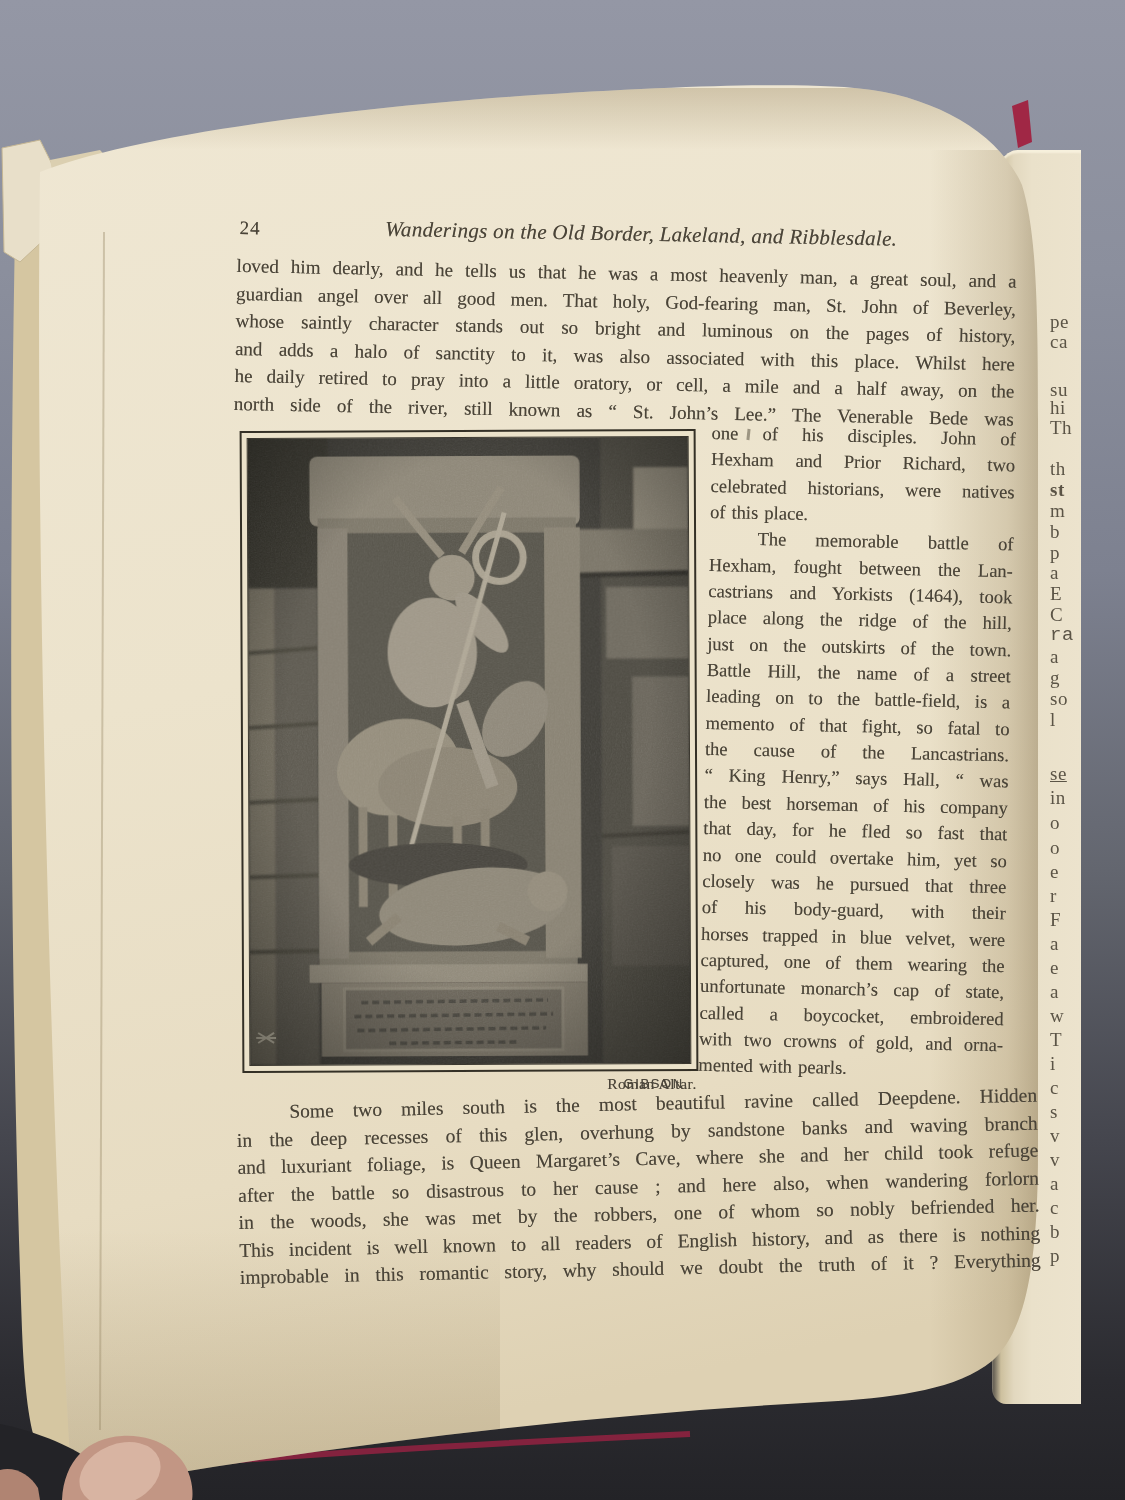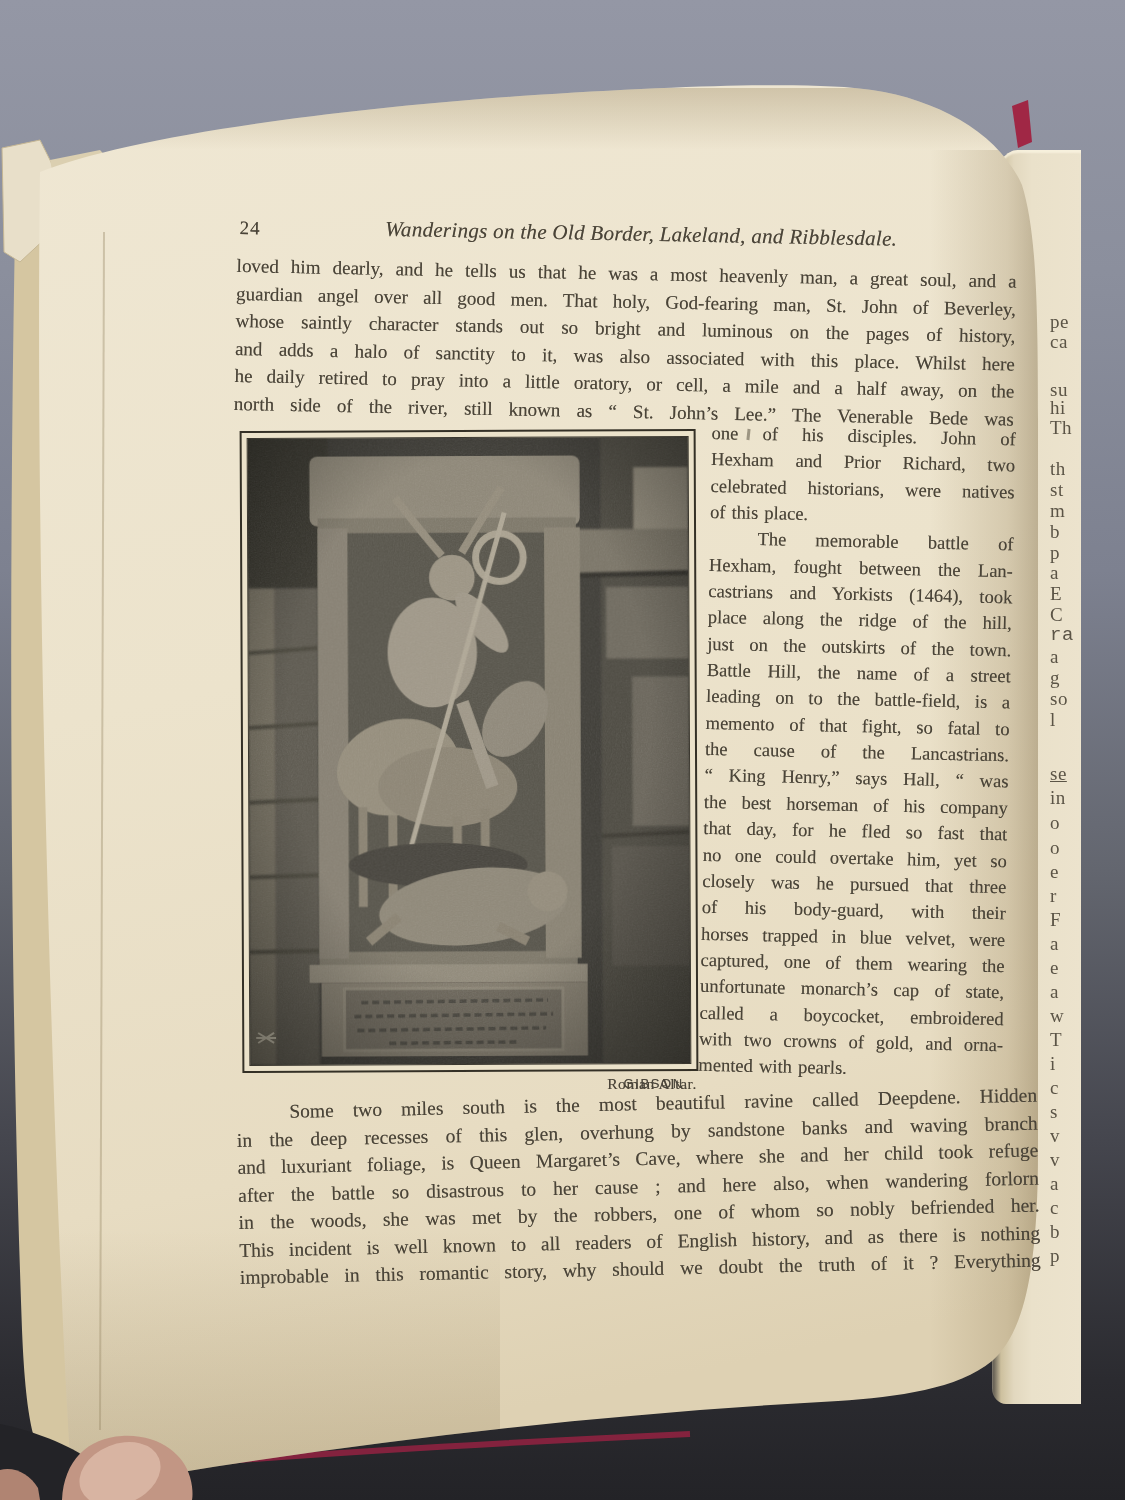"st" span.frag { font-weight: none -> bold }
